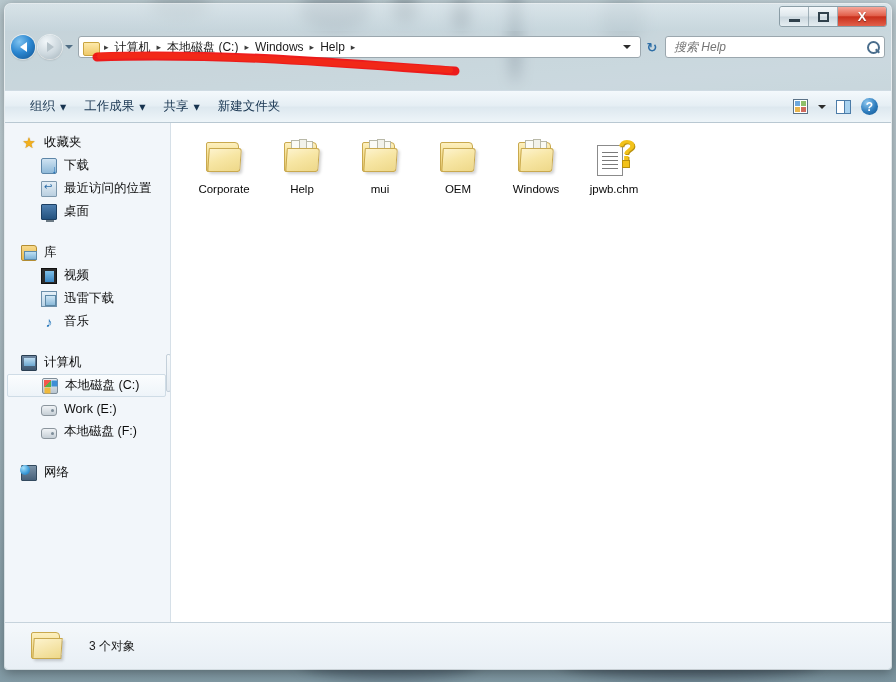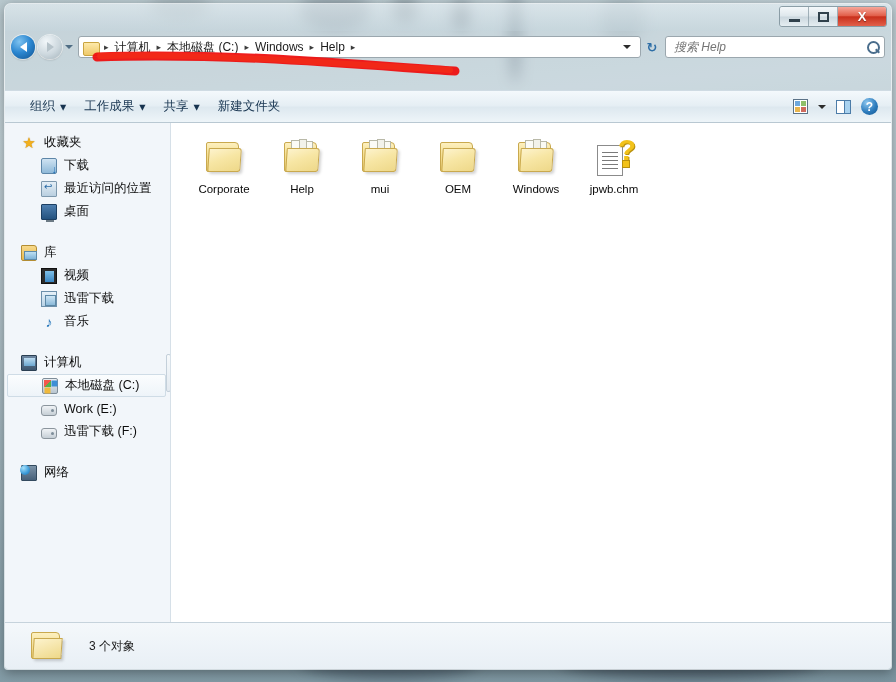"迅雷下载 (F:)" span { text: 迅雷下载 -> 本地磁盘 }
